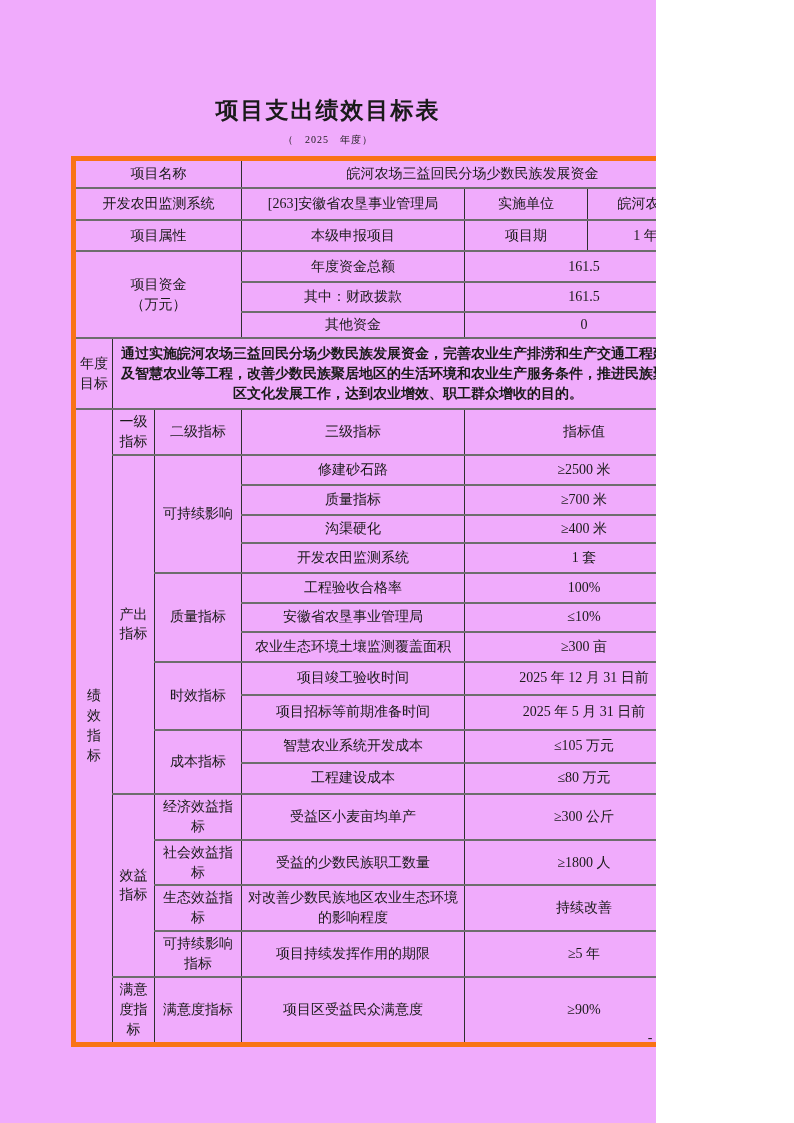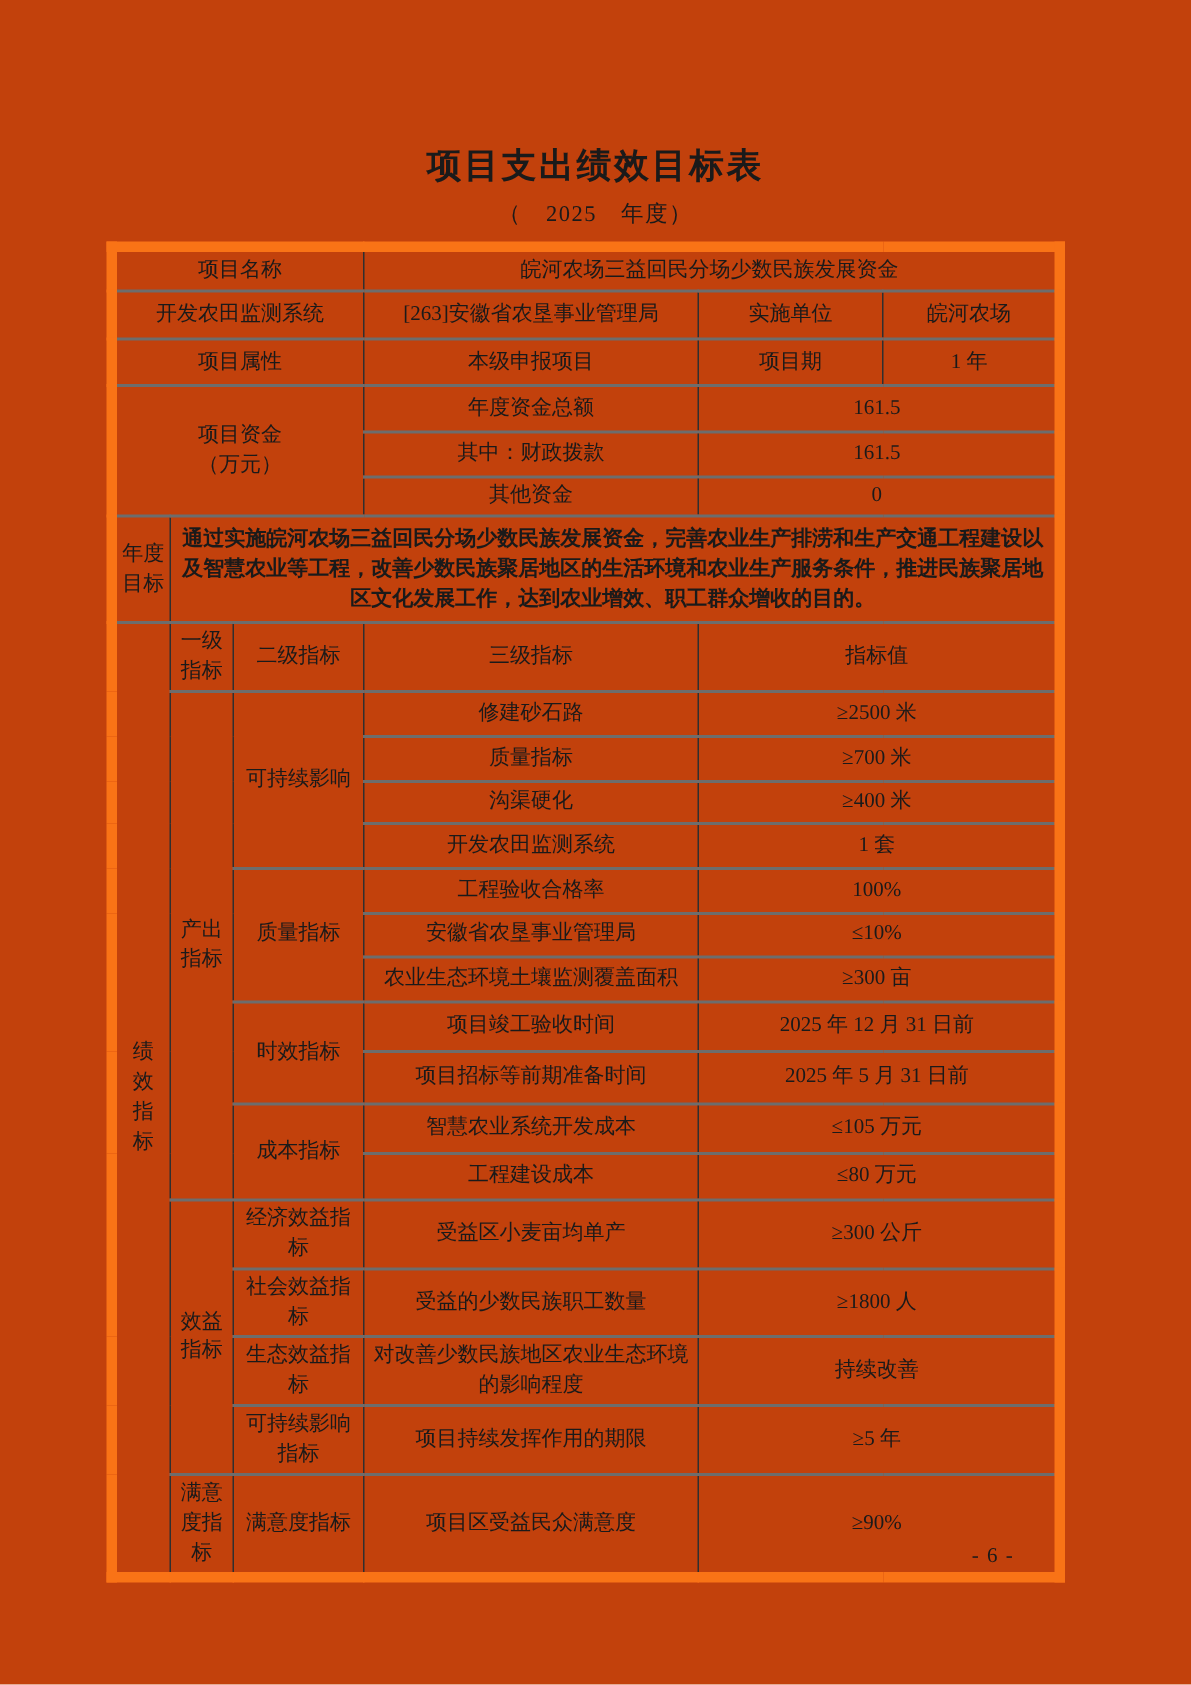"项目支出绩效目标表" .page { background: #c2410c -> #f0abfc; width: 794px -> 656px }
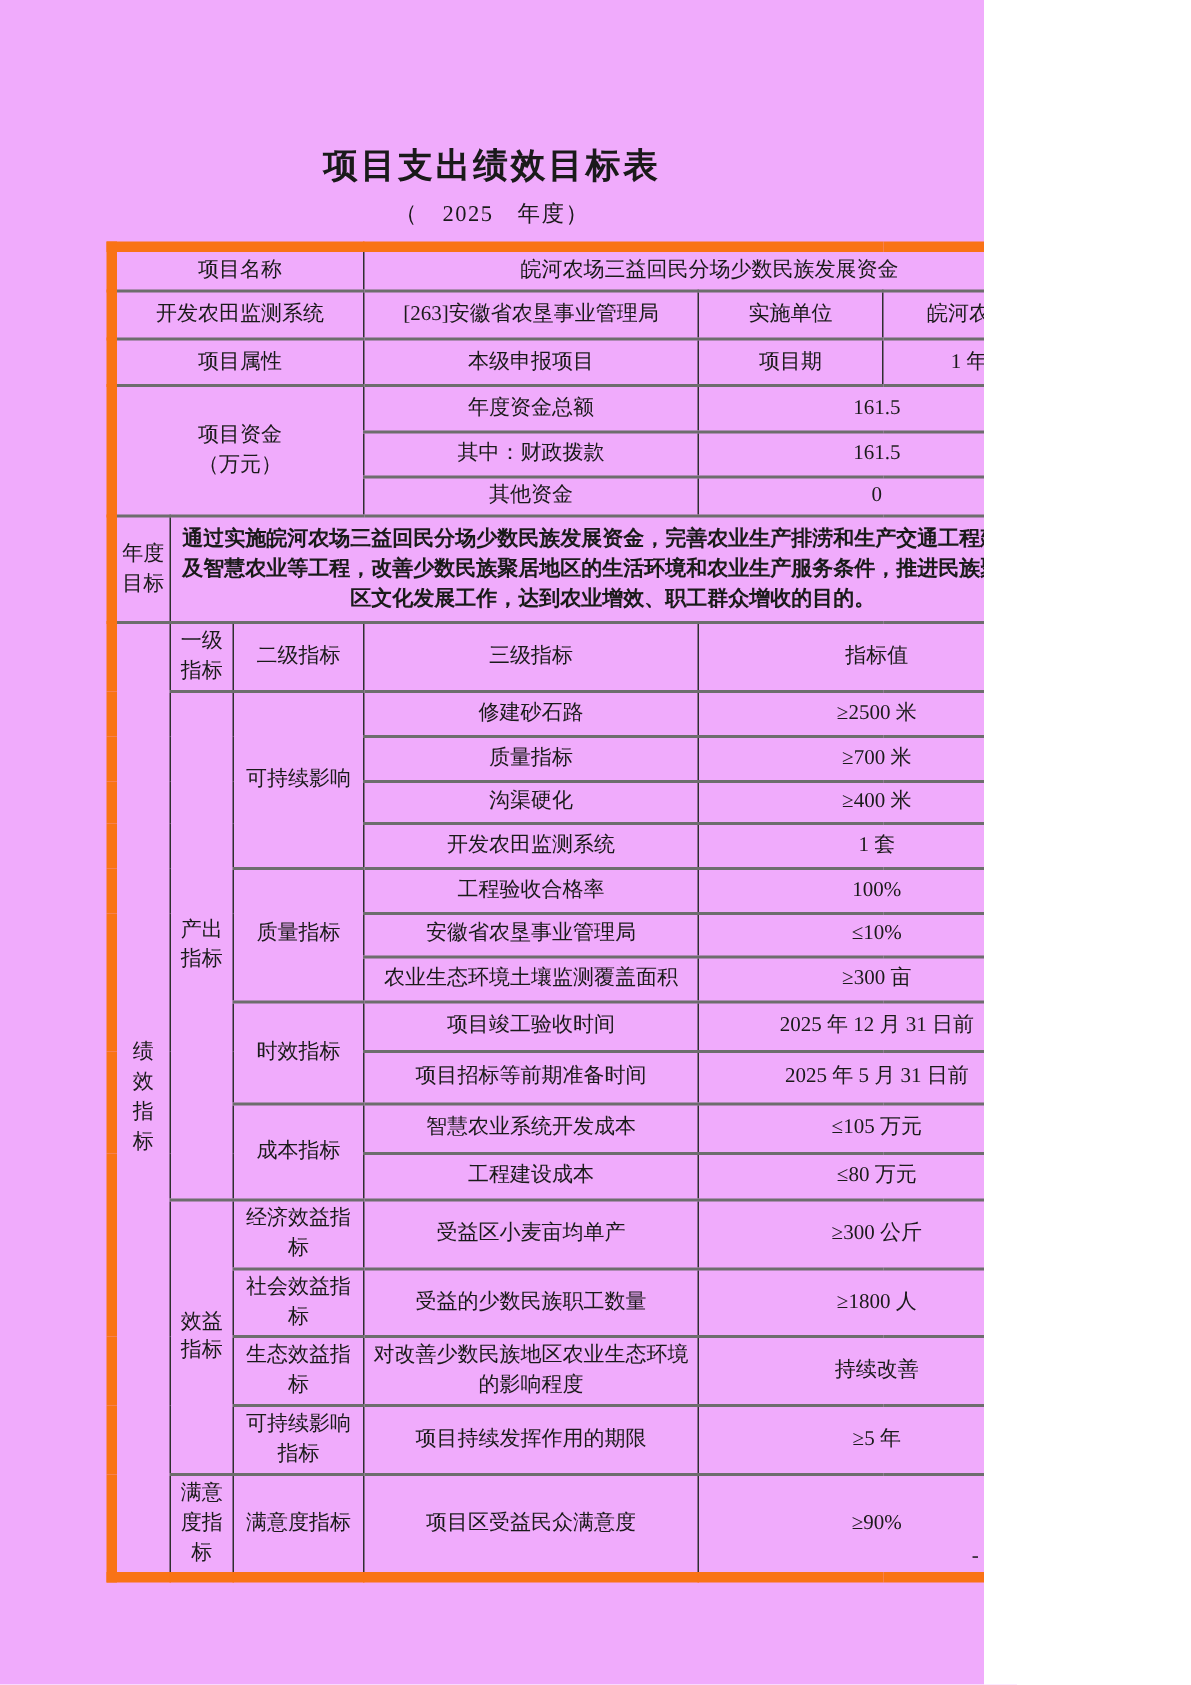"（ 2025 年度）" .doc-subtitle { font-size: 15px -> 10px }
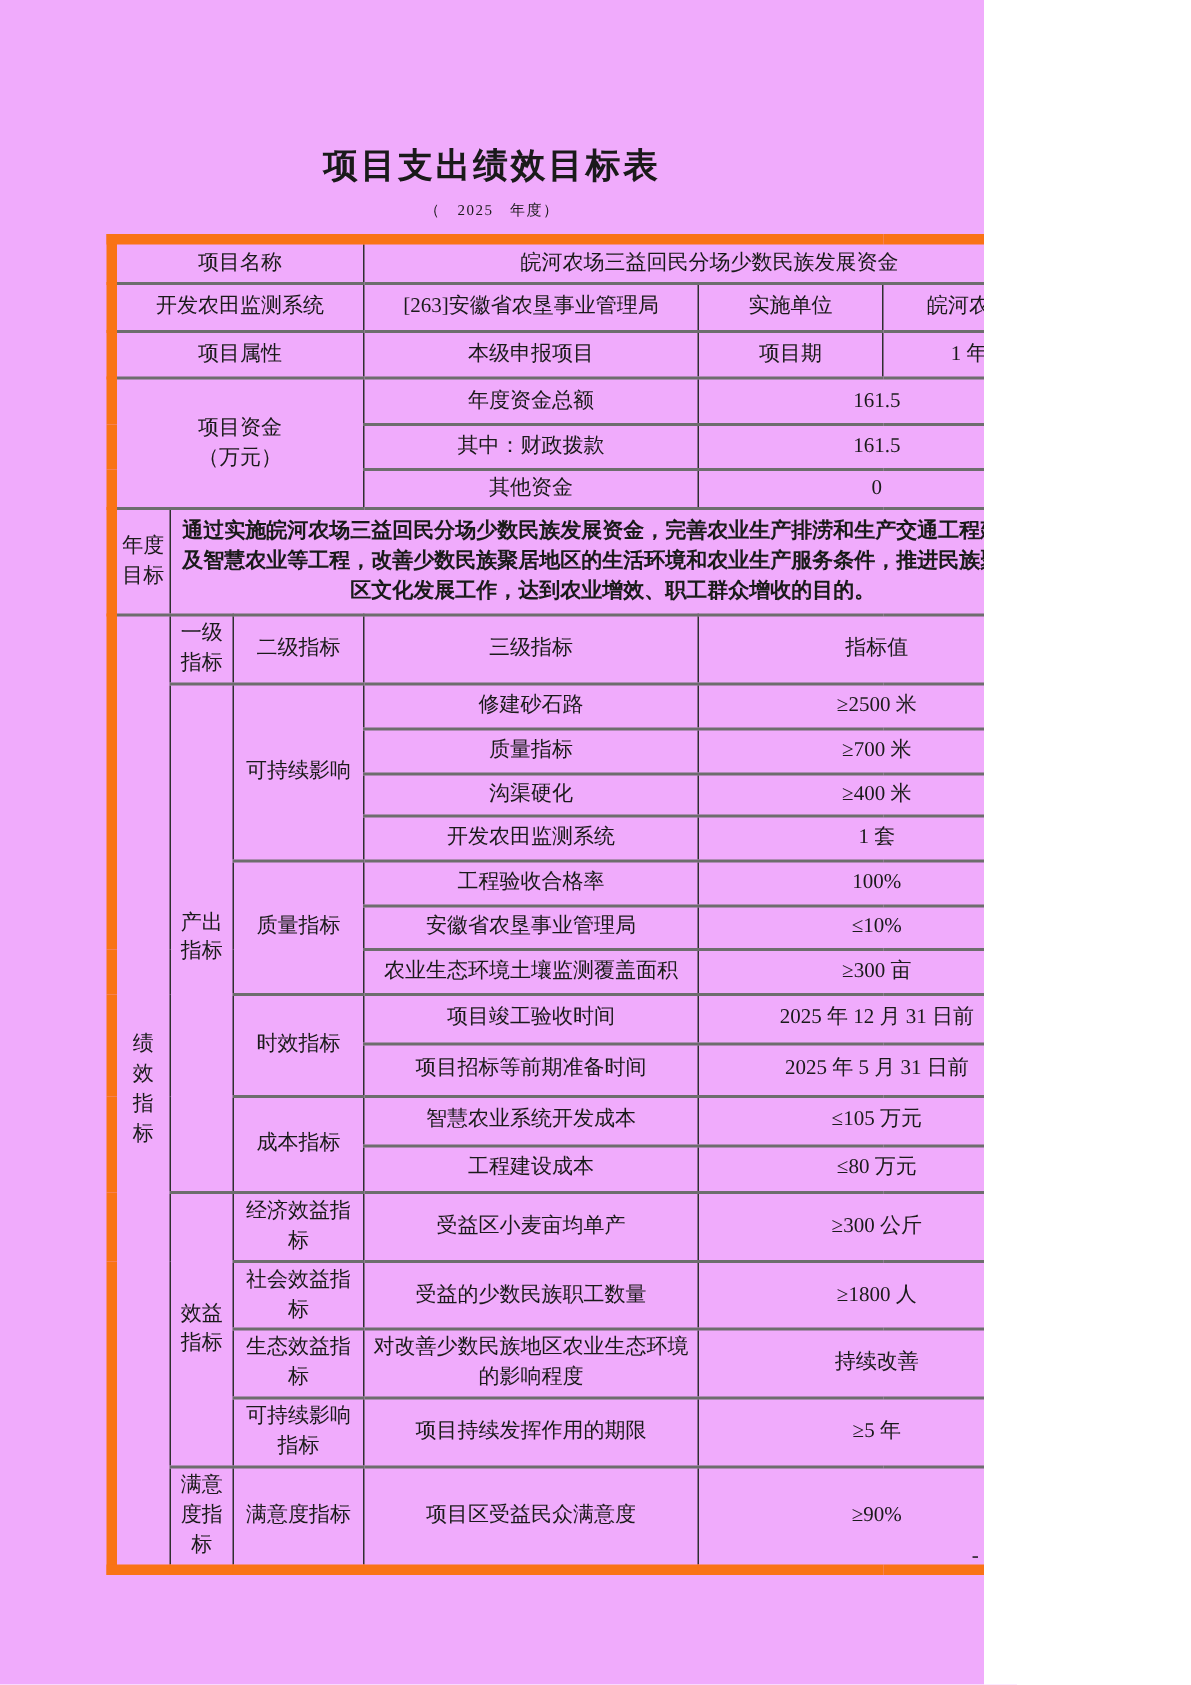"项目名称" table.form { border: 7px solid #f97316 -> 5px solid #f97316 }
